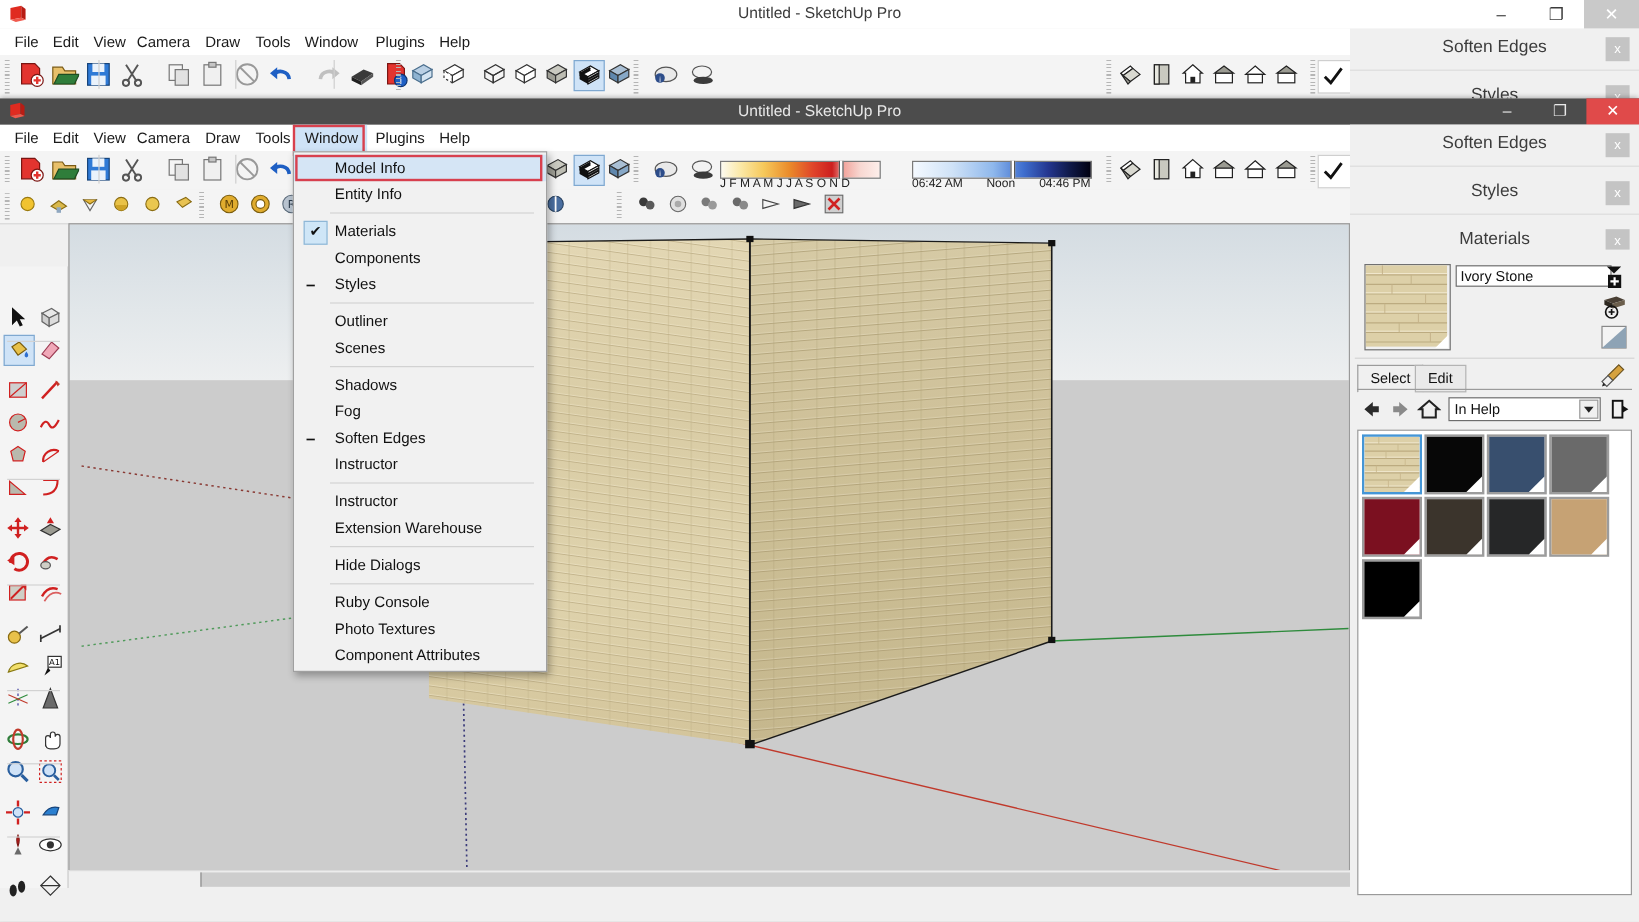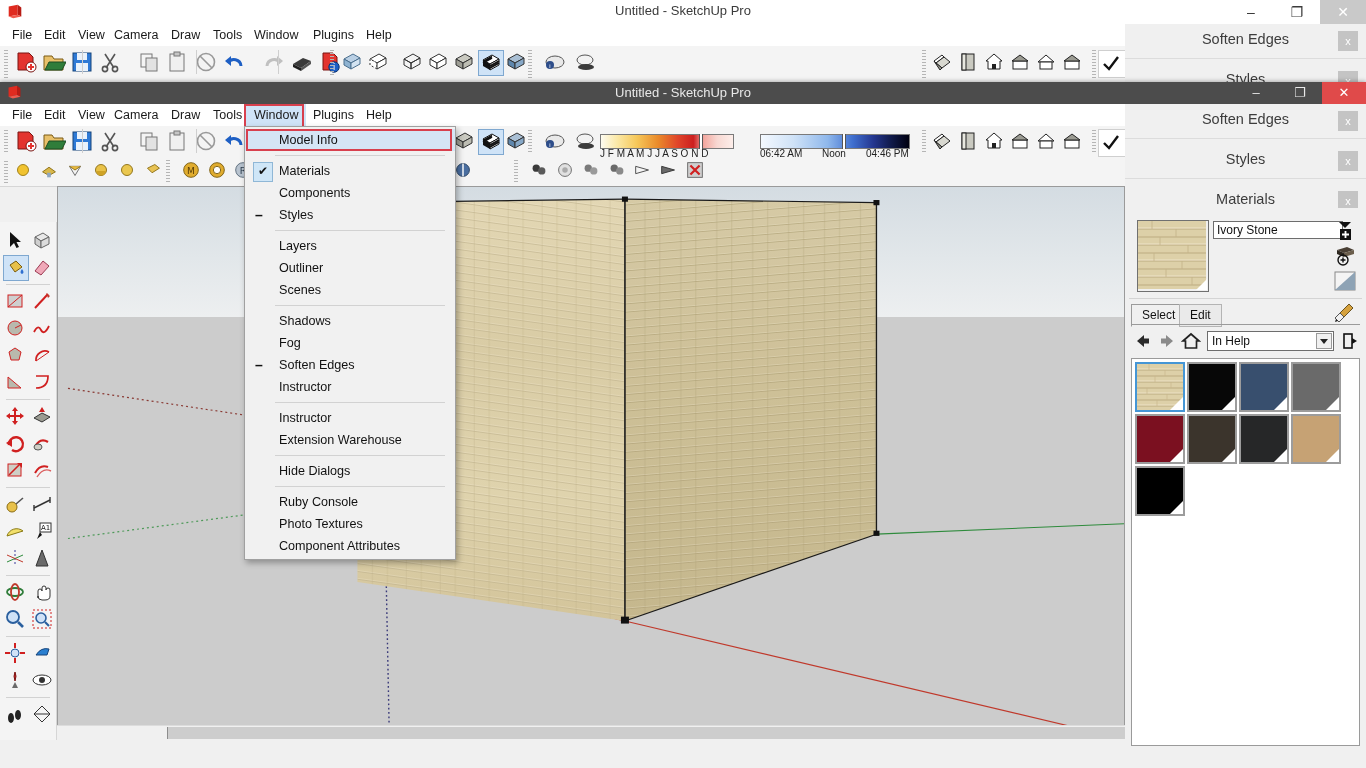"Entity Info" div.dd-item { html: none -> <div><span>Entity Info</span></div> }
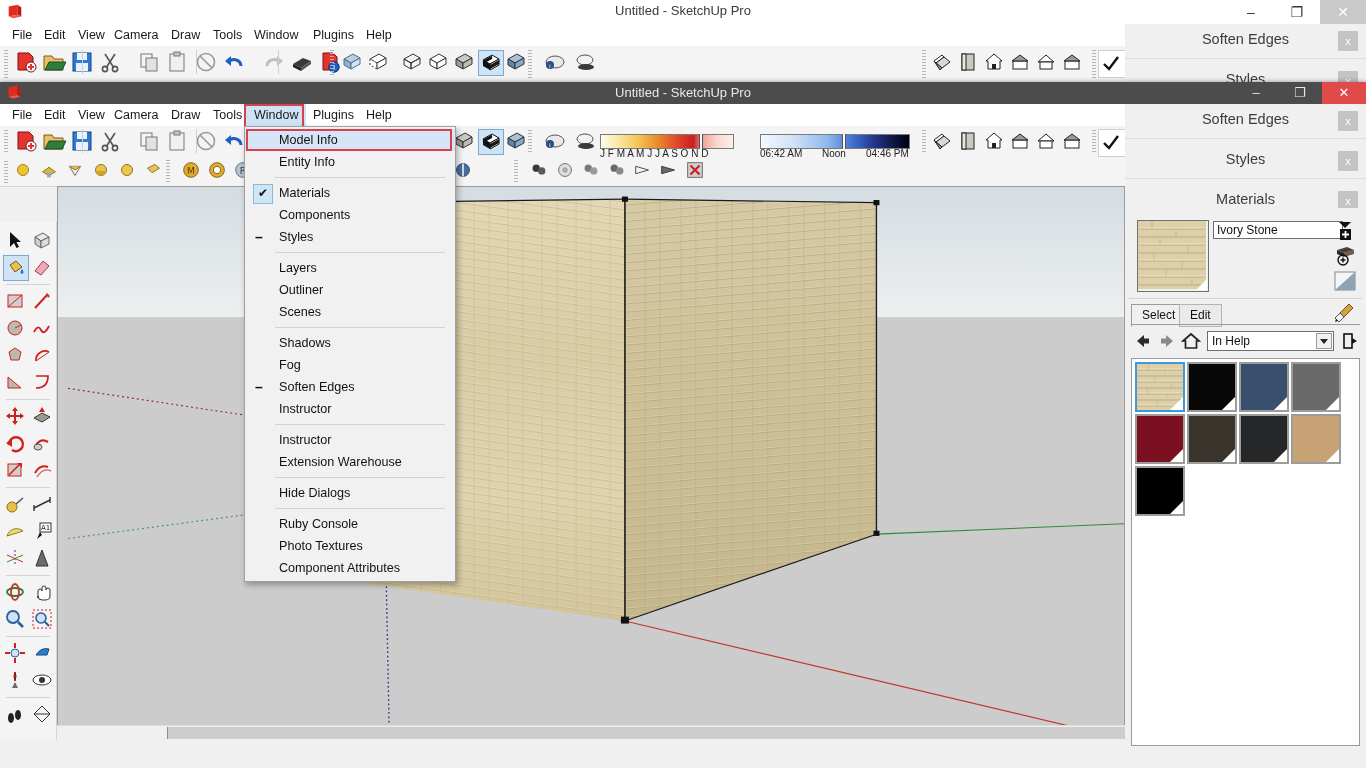"Layers" div.dd-item { html: <div><span>Layers</span></div> -> none }
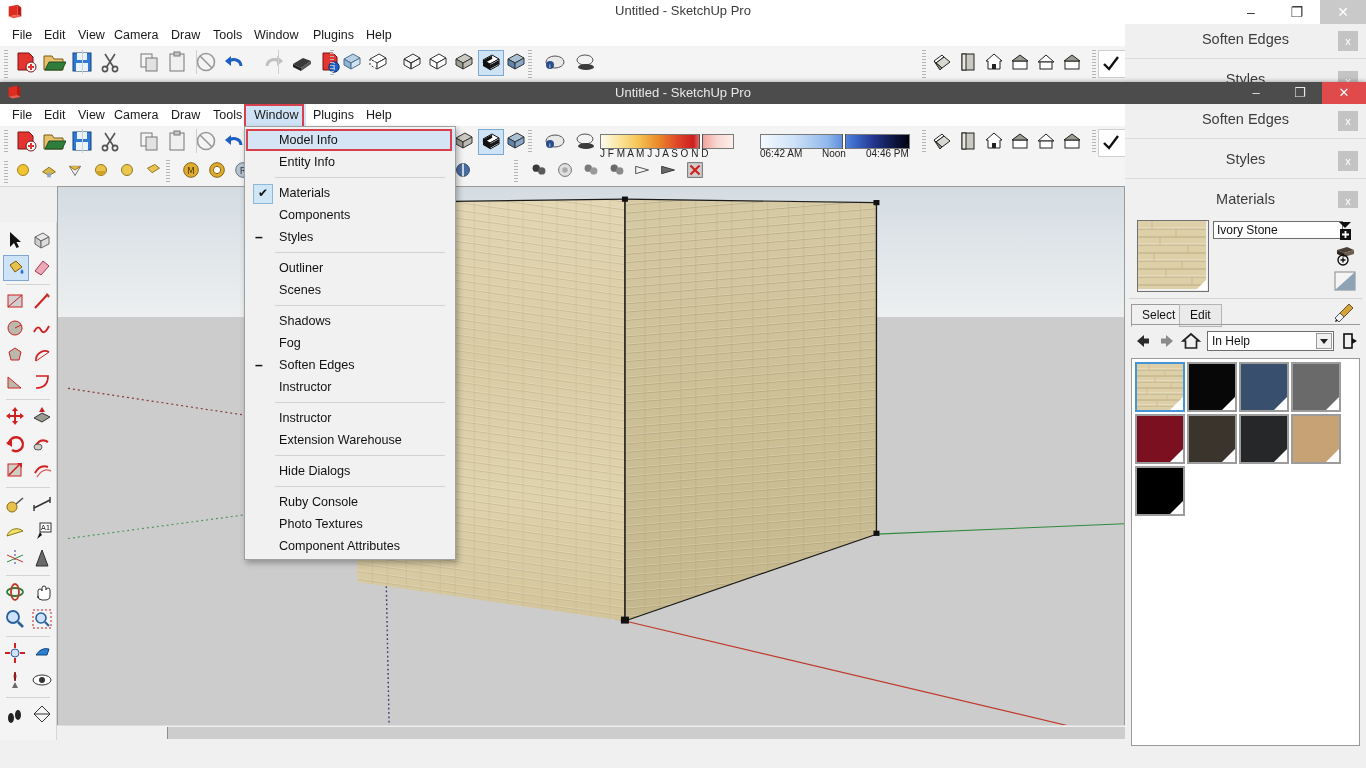"A1" .lt-cell { margin-top: none -> 24px }
